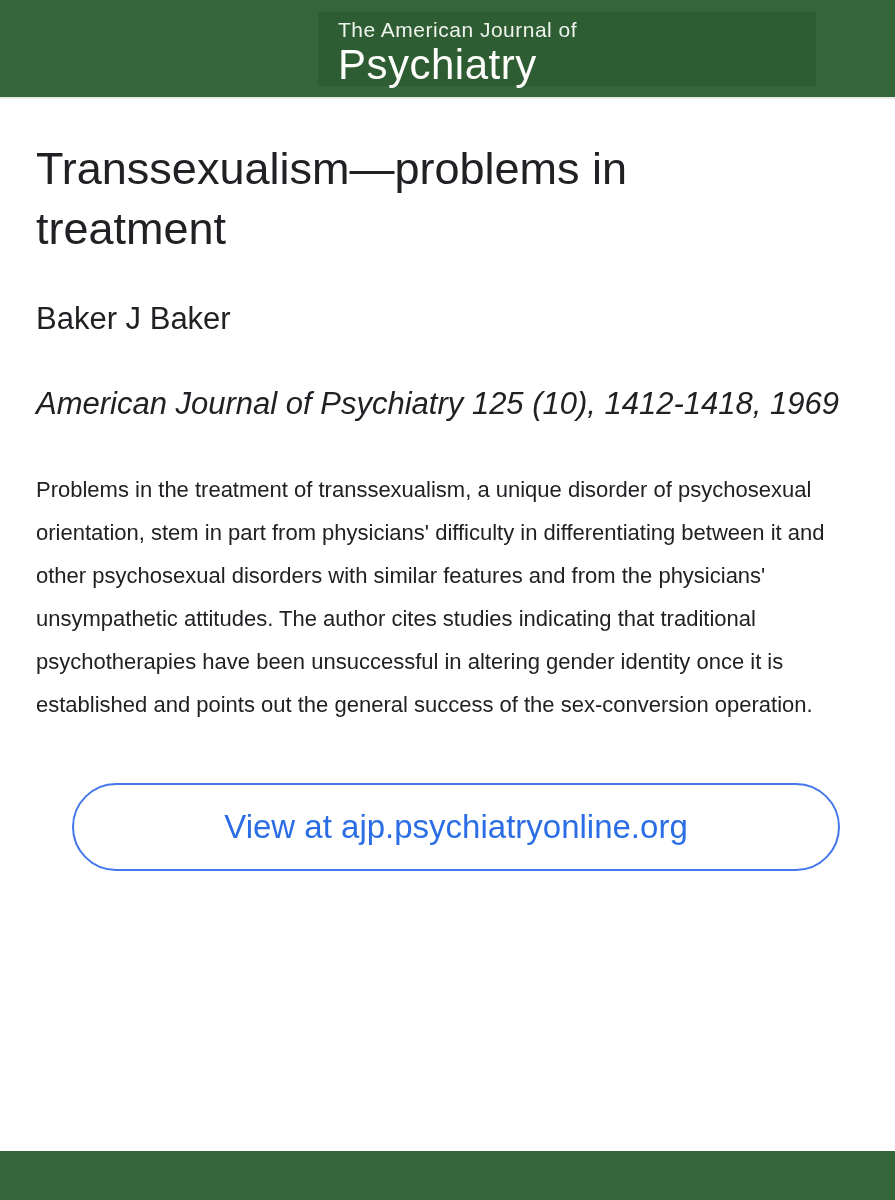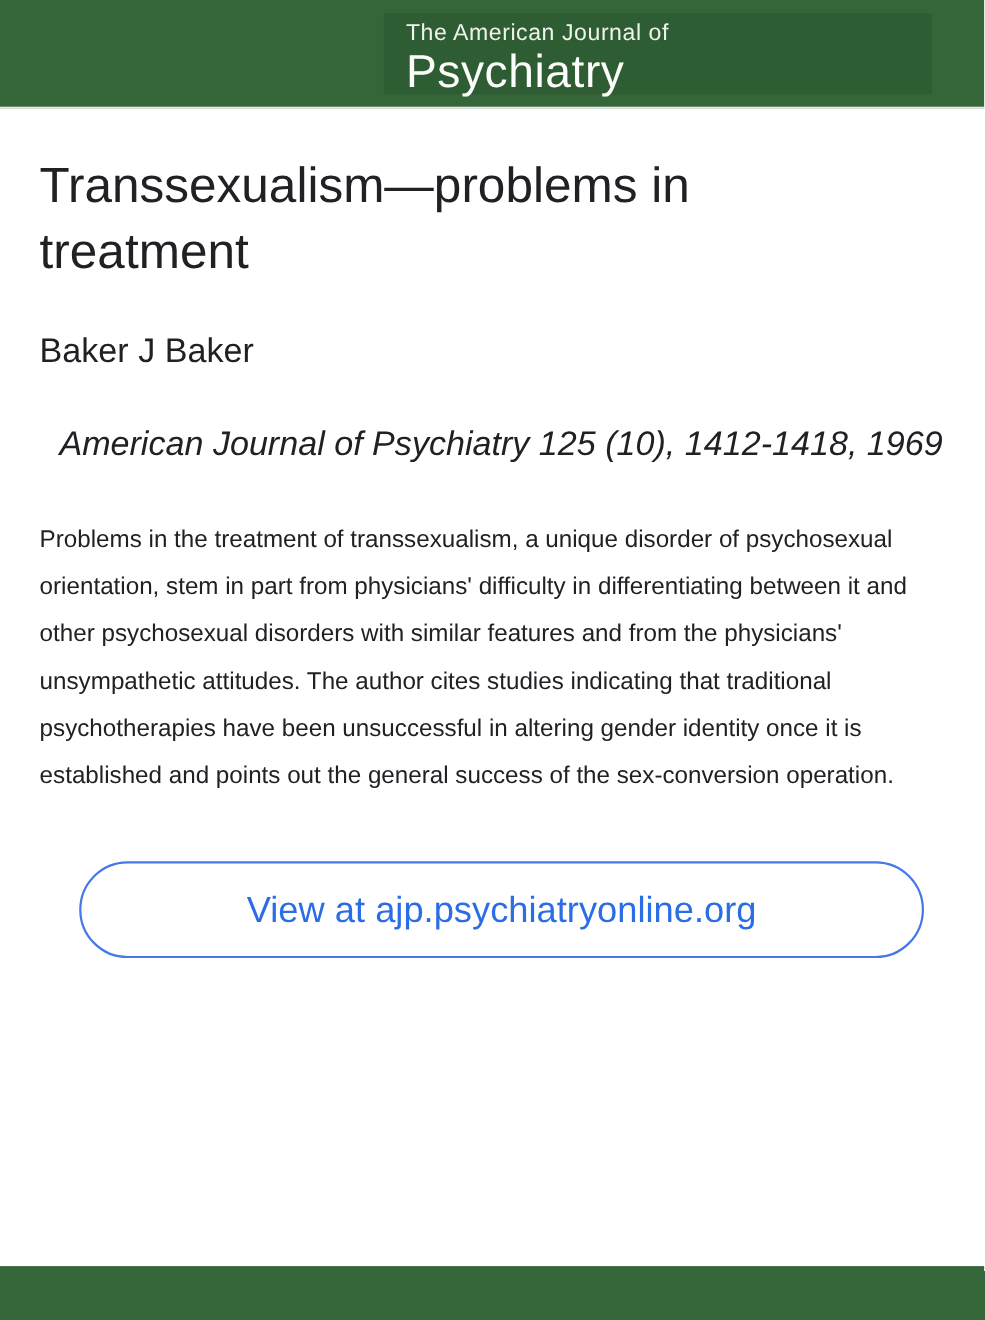"The American Journal of" .logo-box { left: 349px -> 318px }
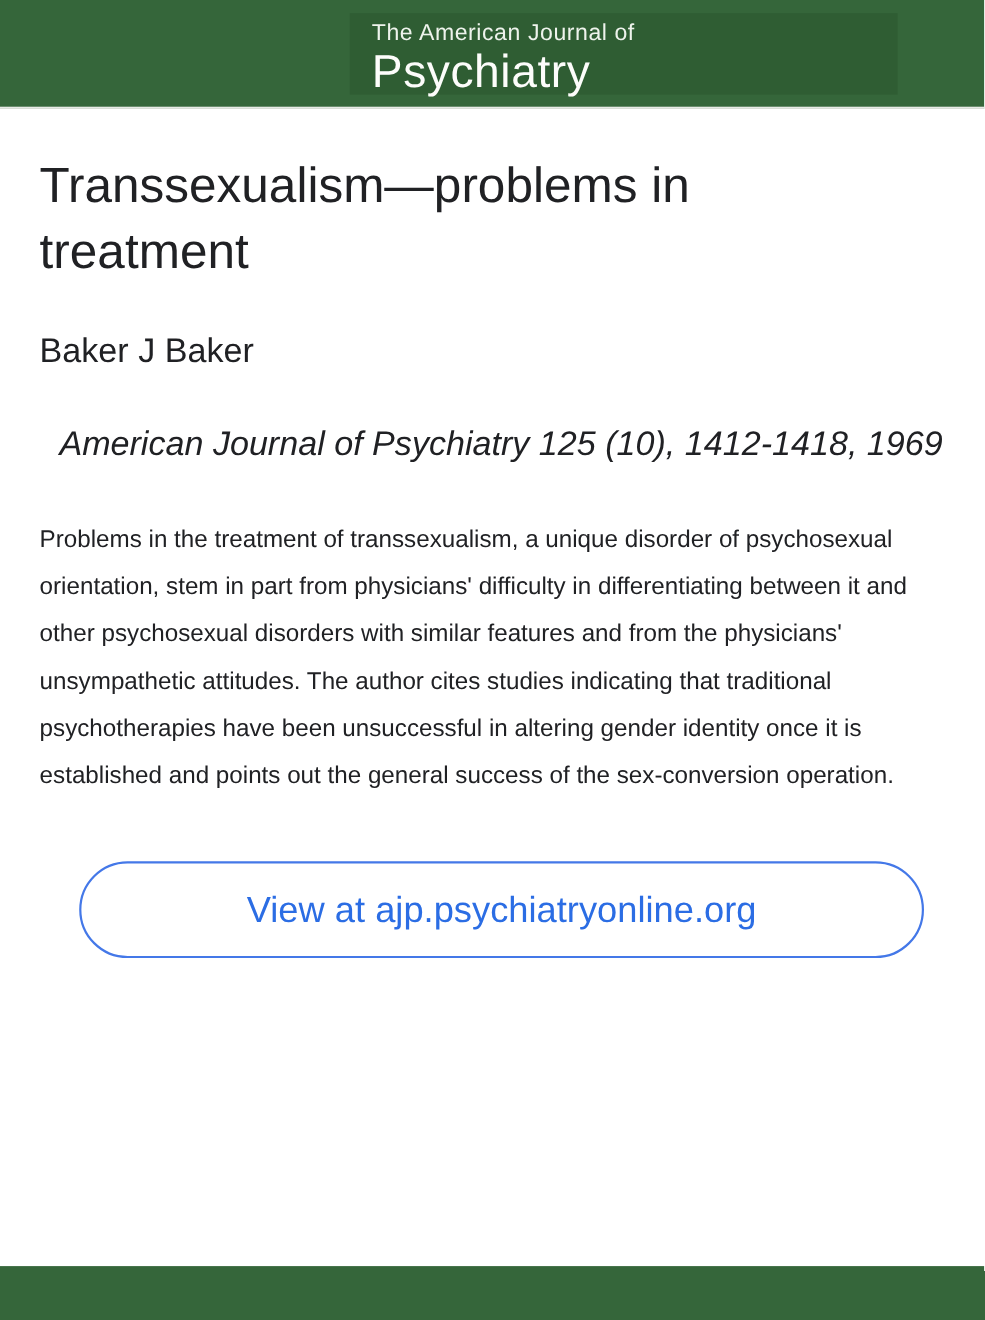"American Journal of Psychiatry 125" .article-citation { text-align: center -> none }
